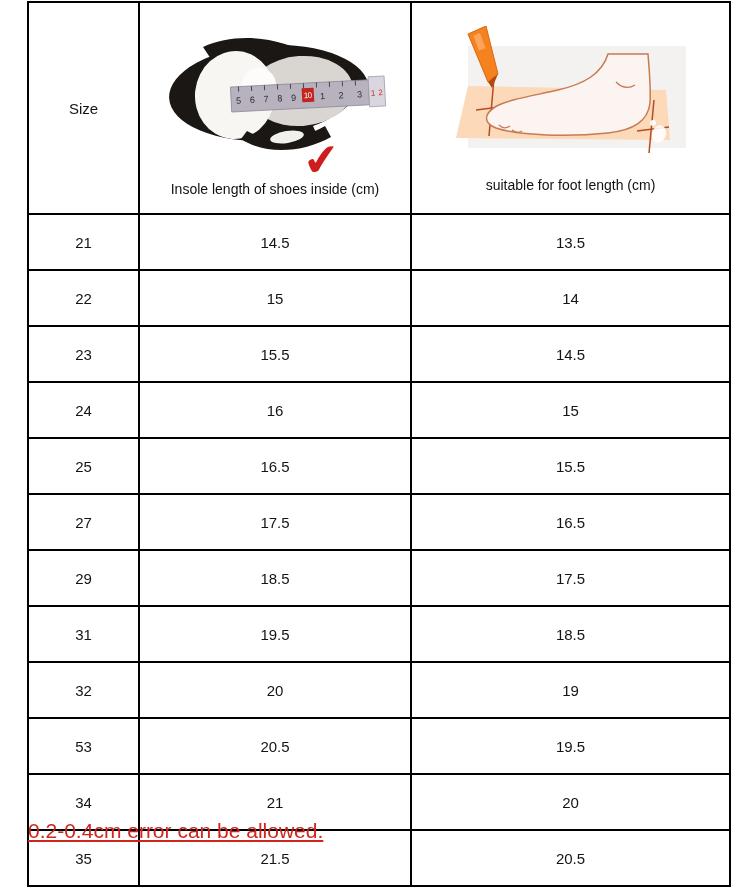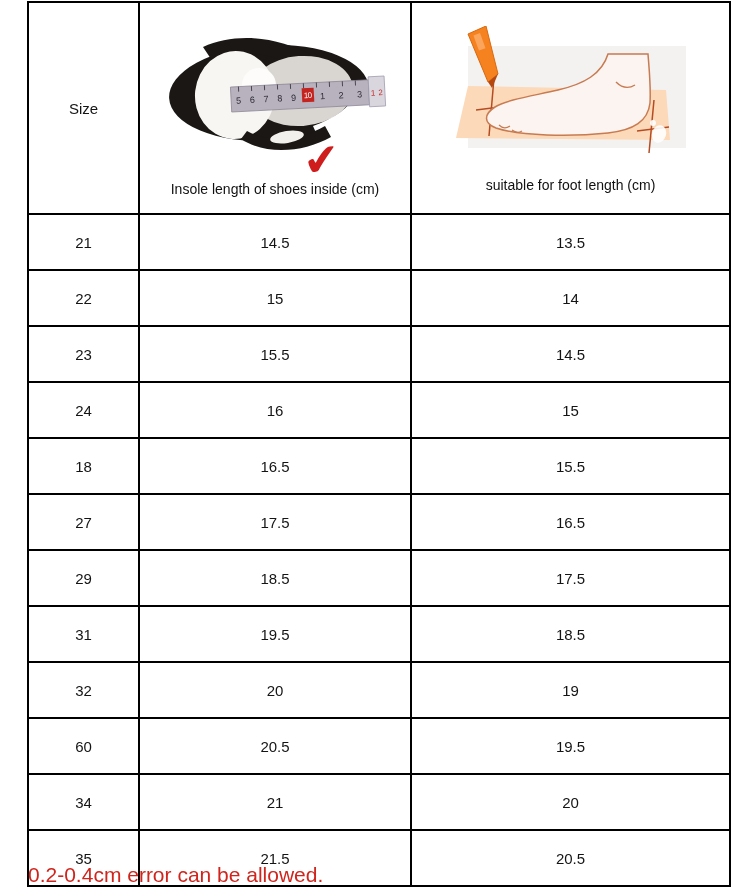"18" td { text: 18 -> 25 }
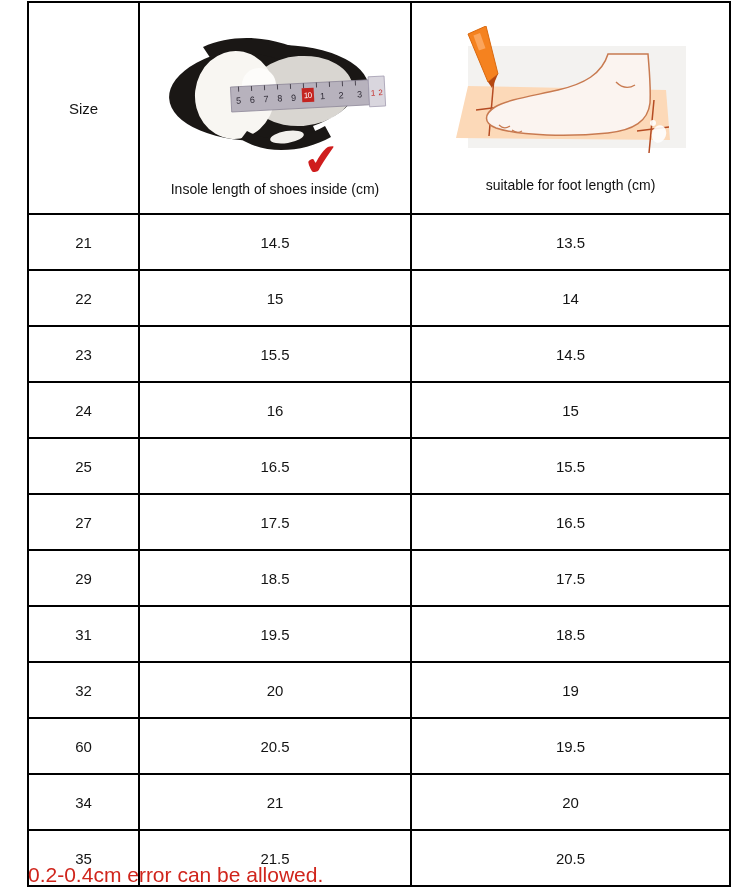"60" td { text: 60 -> 53 }
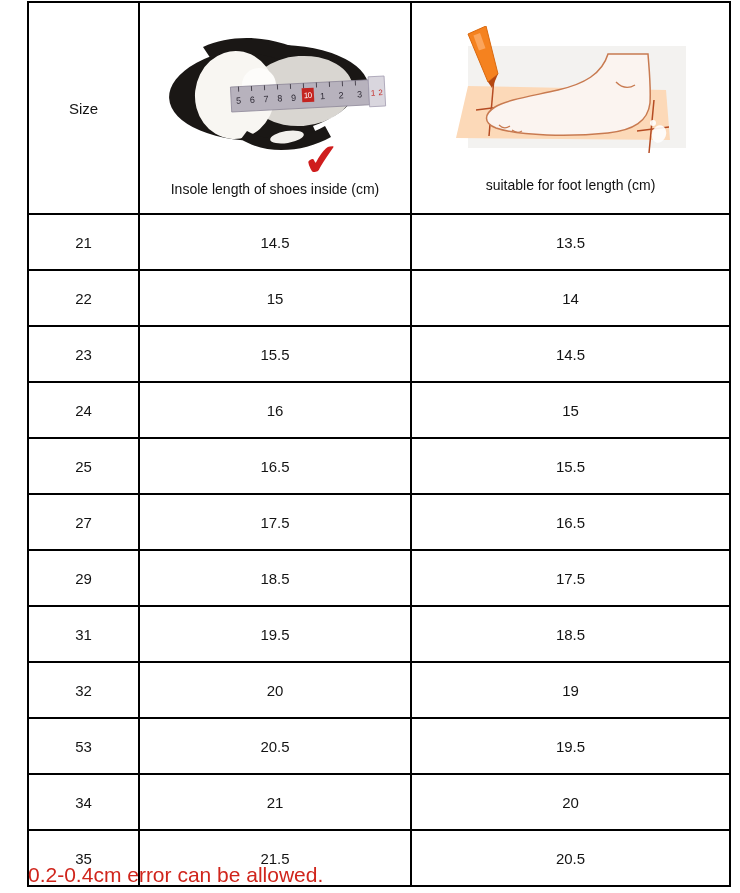"0.2-0.4cm error can be allowed." .footnote { text-decoration: none -> underline; top: 863px -> 819px }
